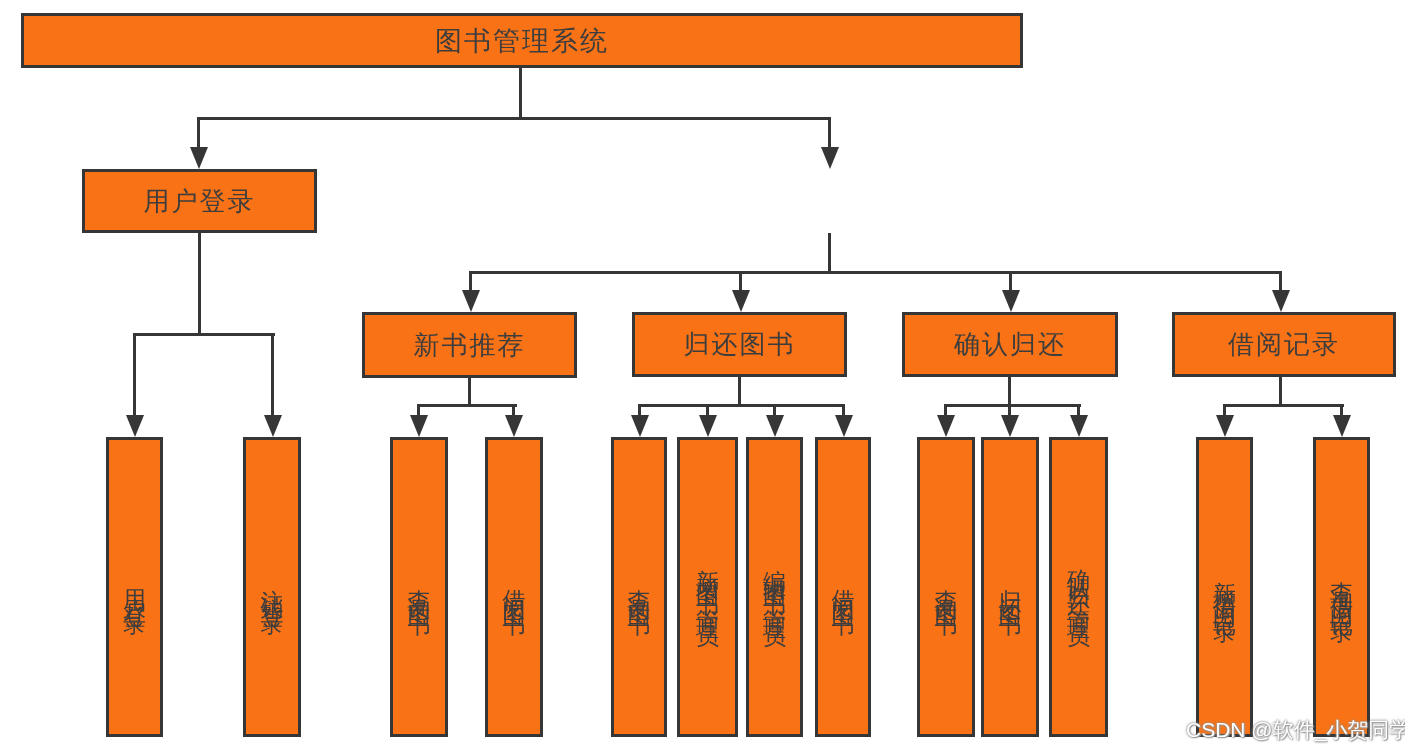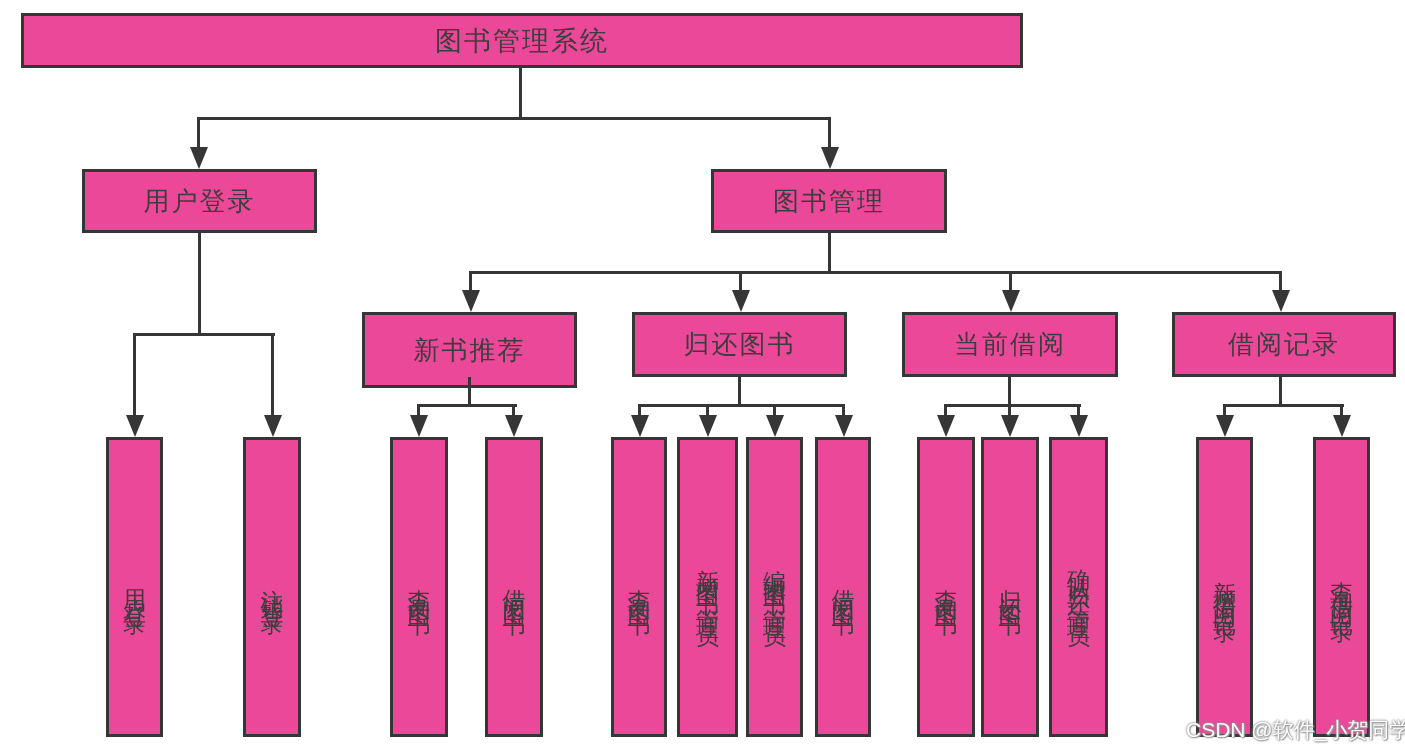"图书管理系统" .node { background: #ec4899 -> #f97316 }
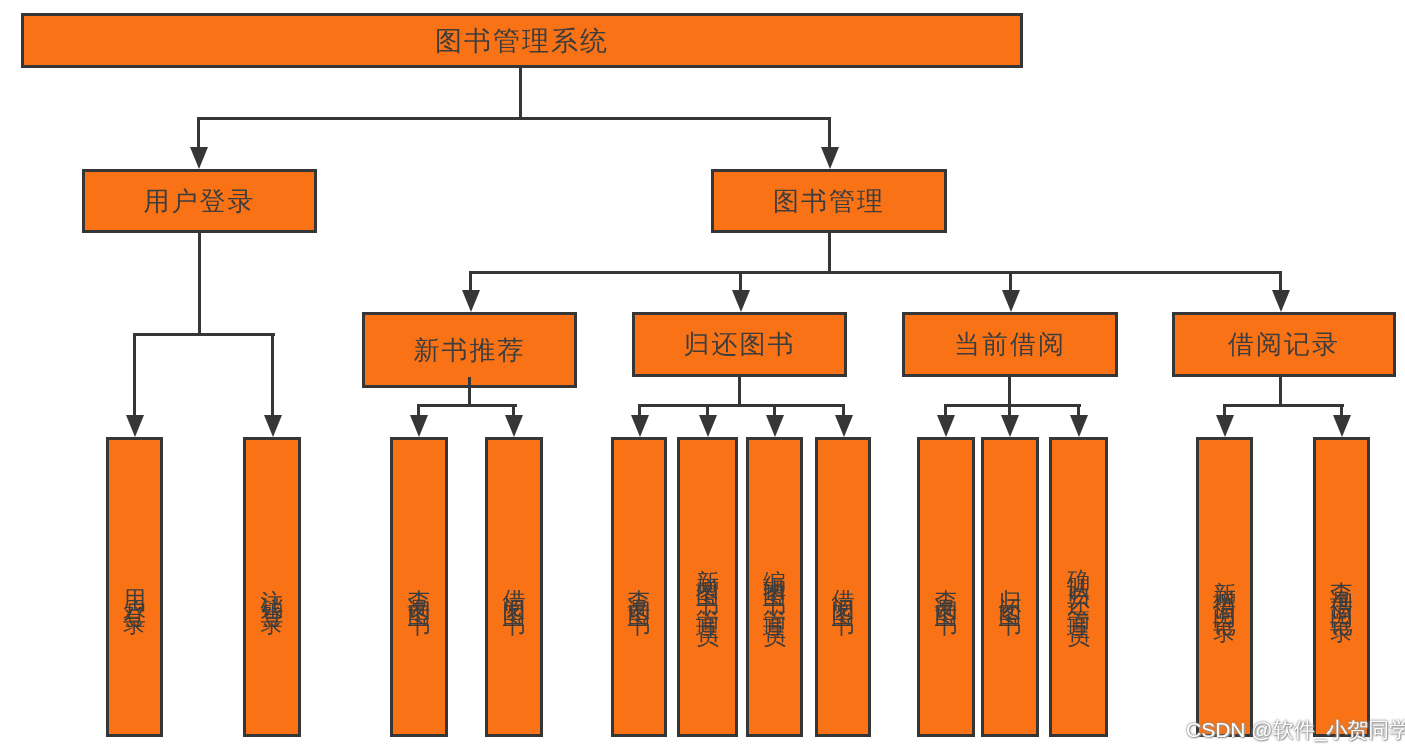"图书管理" div.node { html: <div> <span>图书管理</span> </div> -> none }
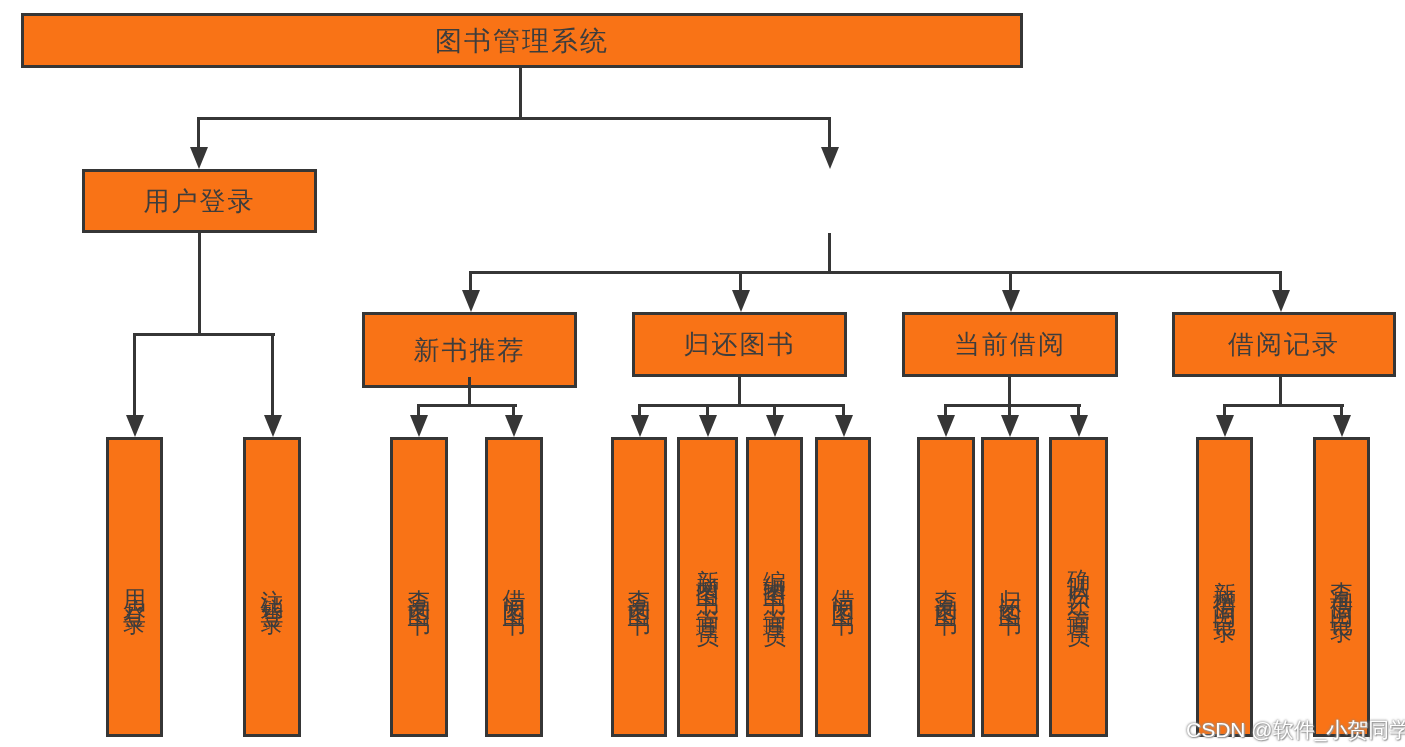"新书推荐" .n-recommend { height: 76px -> 66px }
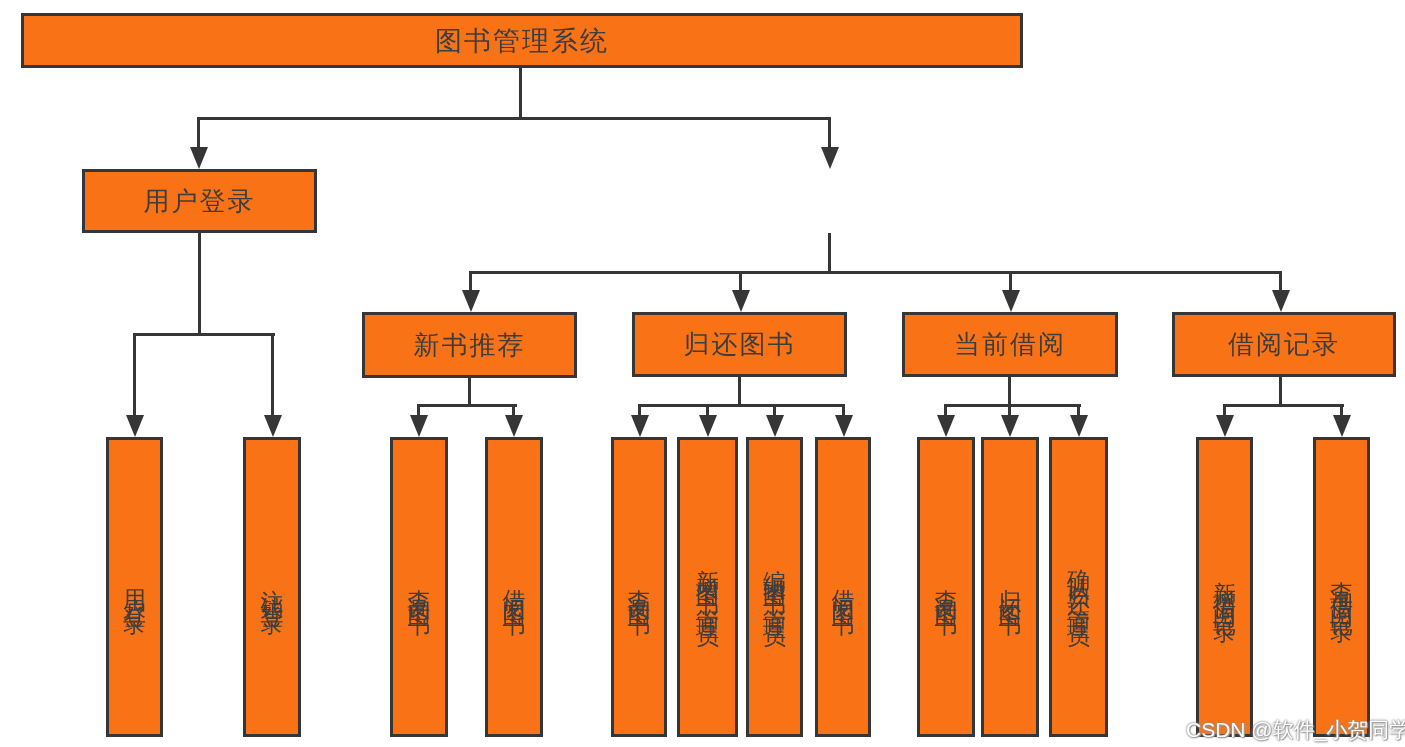"当前借阅" span.hlabel { text: 当前借阅 -> 确认归还 }
